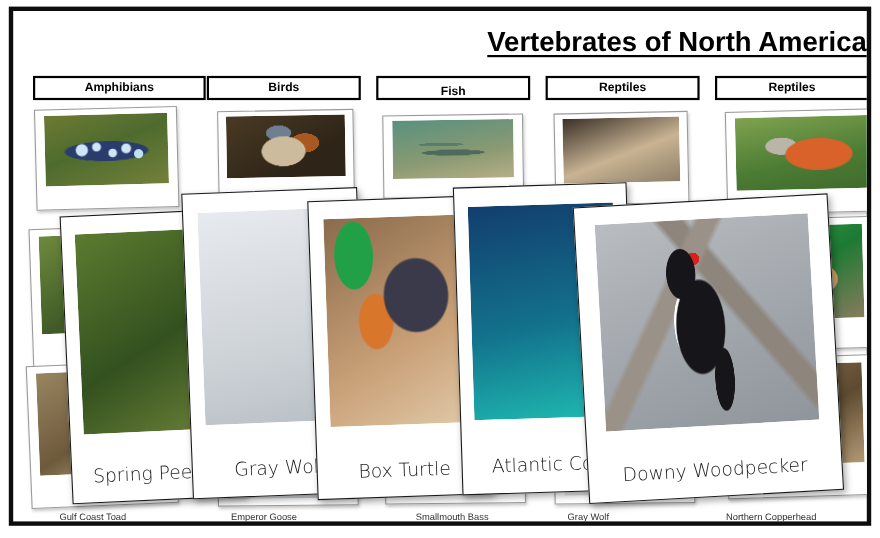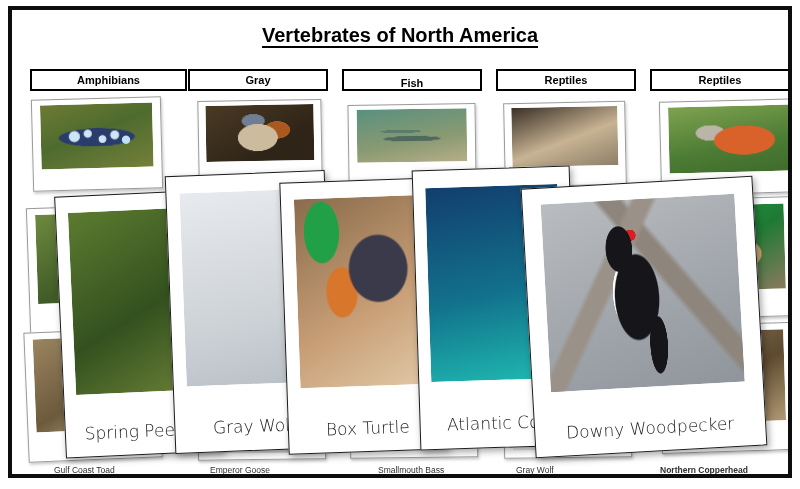"Vertebrates of North America" #title { font-size: 20px -> 25px; text-align: center -> right }
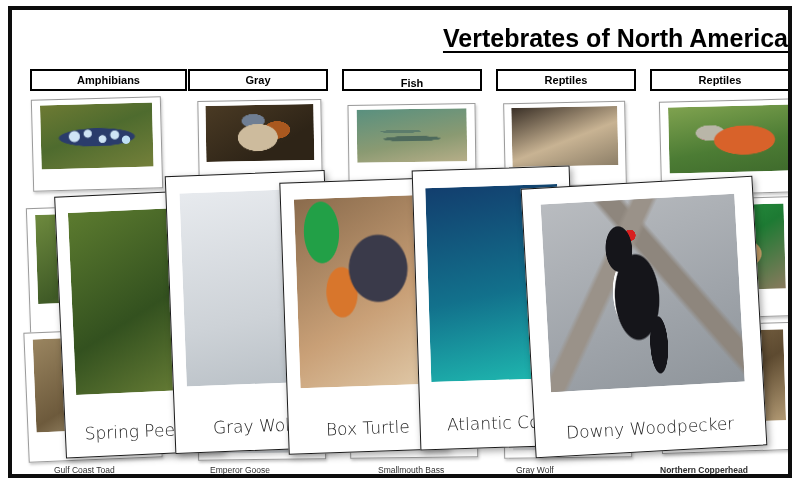"Gray" span { text: Gray -> Birds }
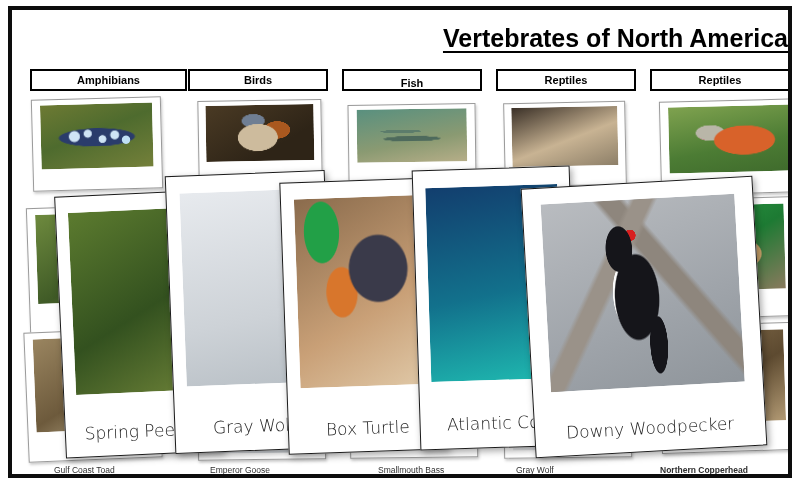"Northern Copperhead" div.bottom-label { font-weight: bold -> none }
